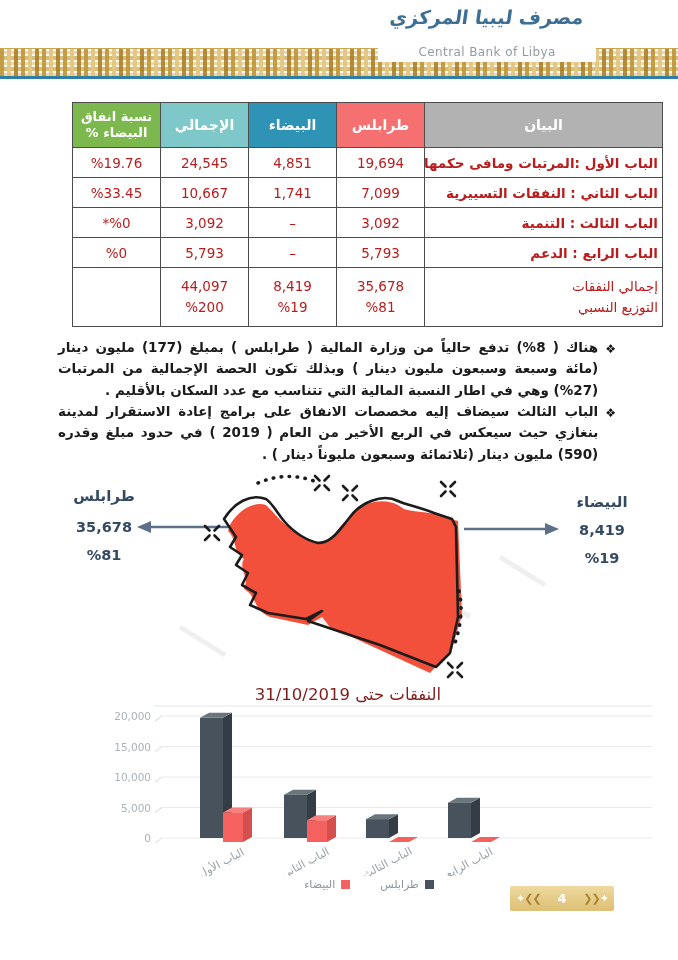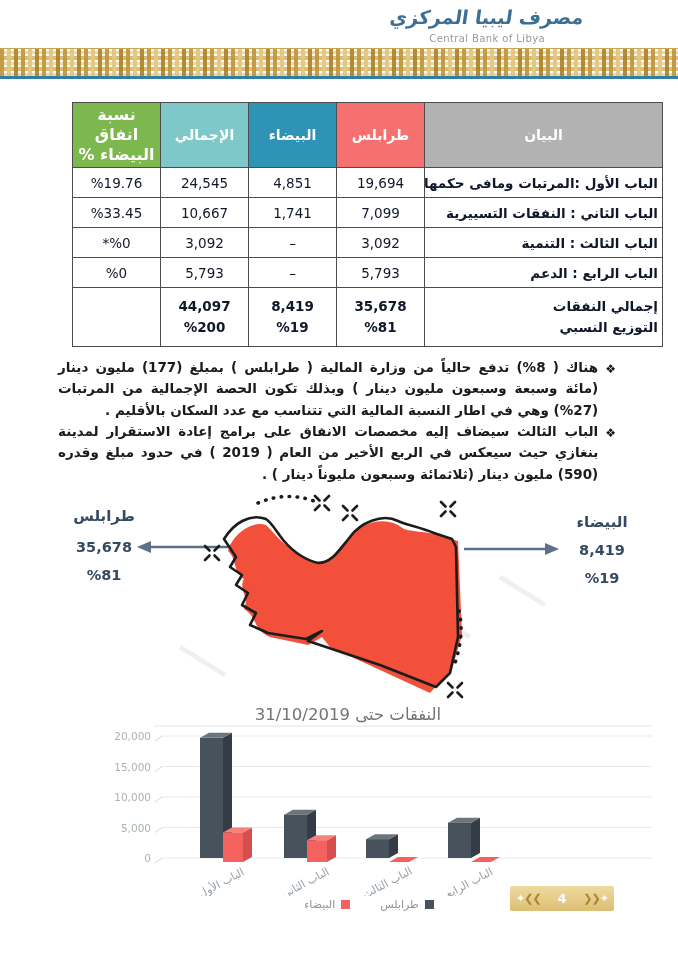"Central Bank of Libya" .logo-en { font-size: 10px -> 12px; margin-top: 4px -> 16px }
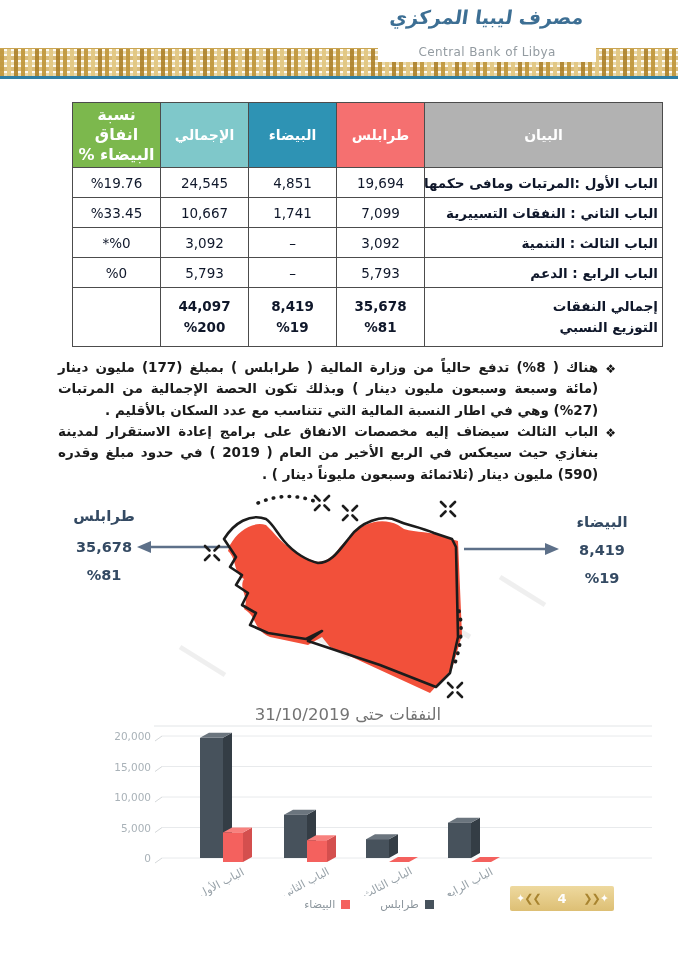"نسبة انفاق البيضاء %" .exp th.small { font-size: 16px -> 13px }
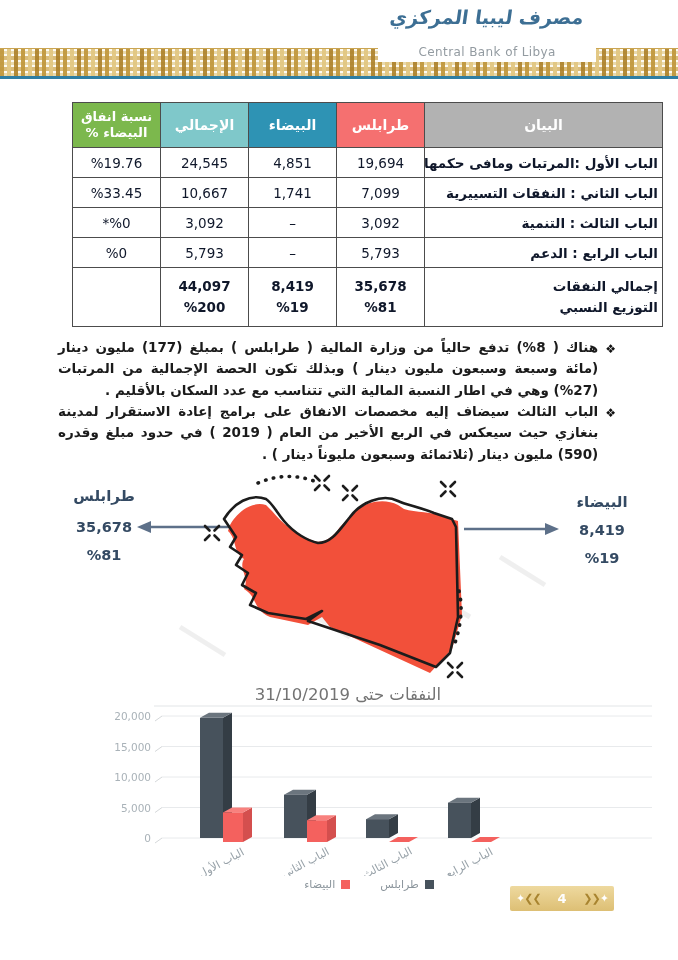"%19.76" .exp td { color: #0f172a -> #b91c1c }
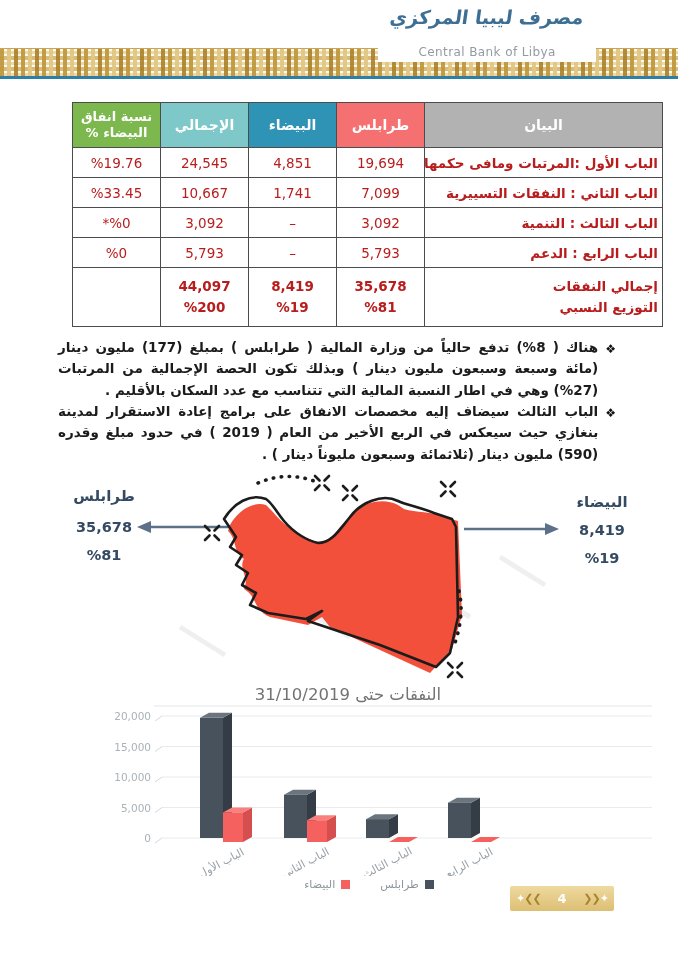"44,097" .exp tr.total td { font-weight: bold -> normal }
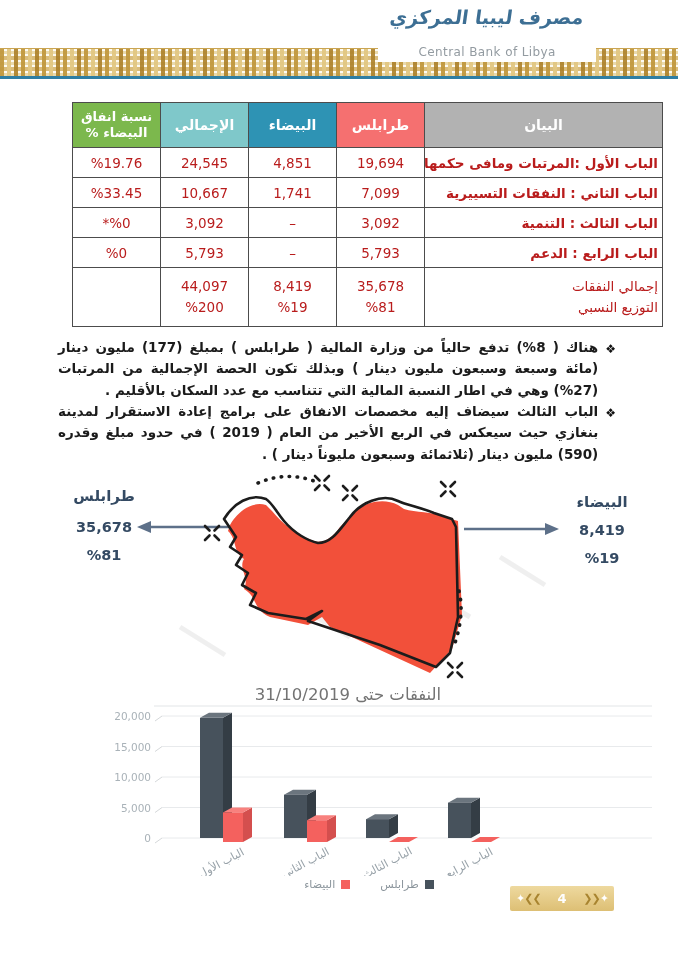"النفقات حتى 31/10/2019" .chart-title { color: #737373 -> #7f1d1d }
